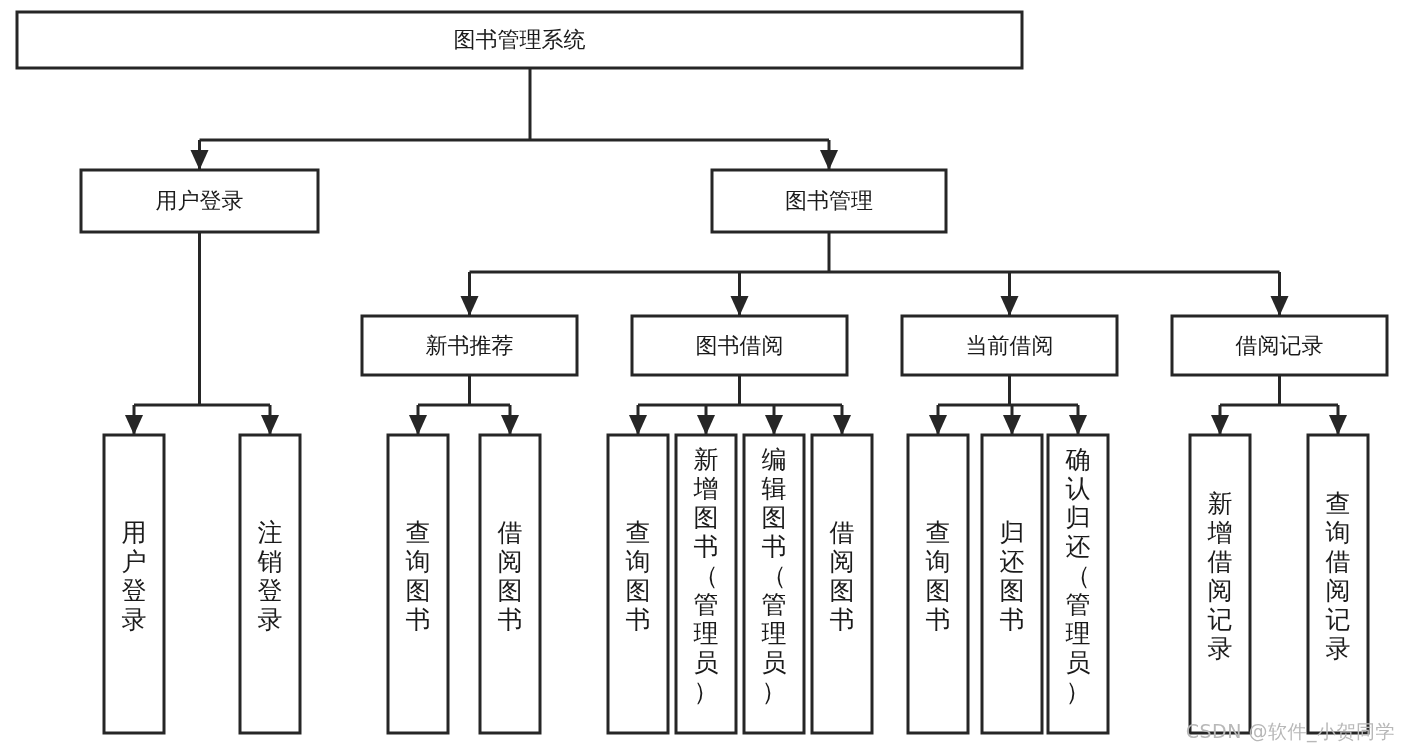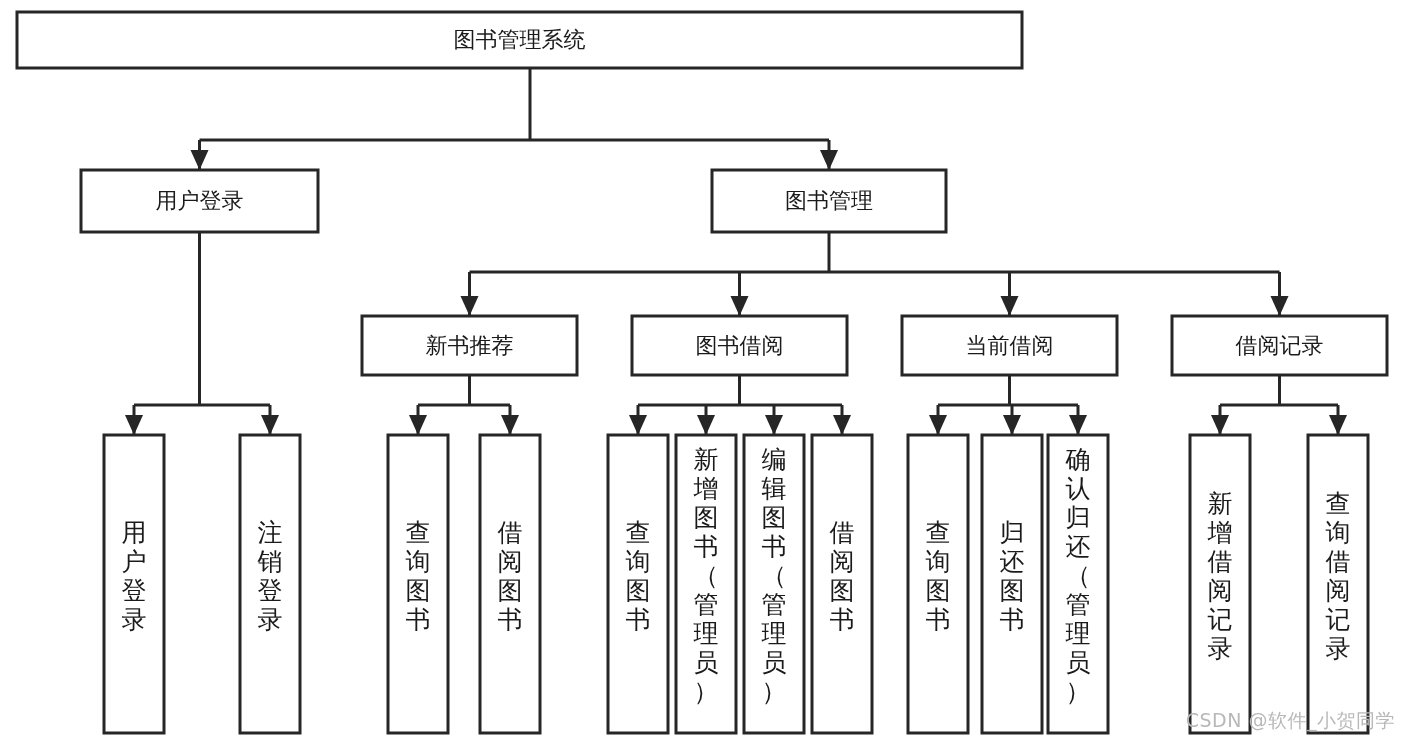"CSDN @软件_小贺同学" .watermark-text { bottom: 13px -> 2px }
